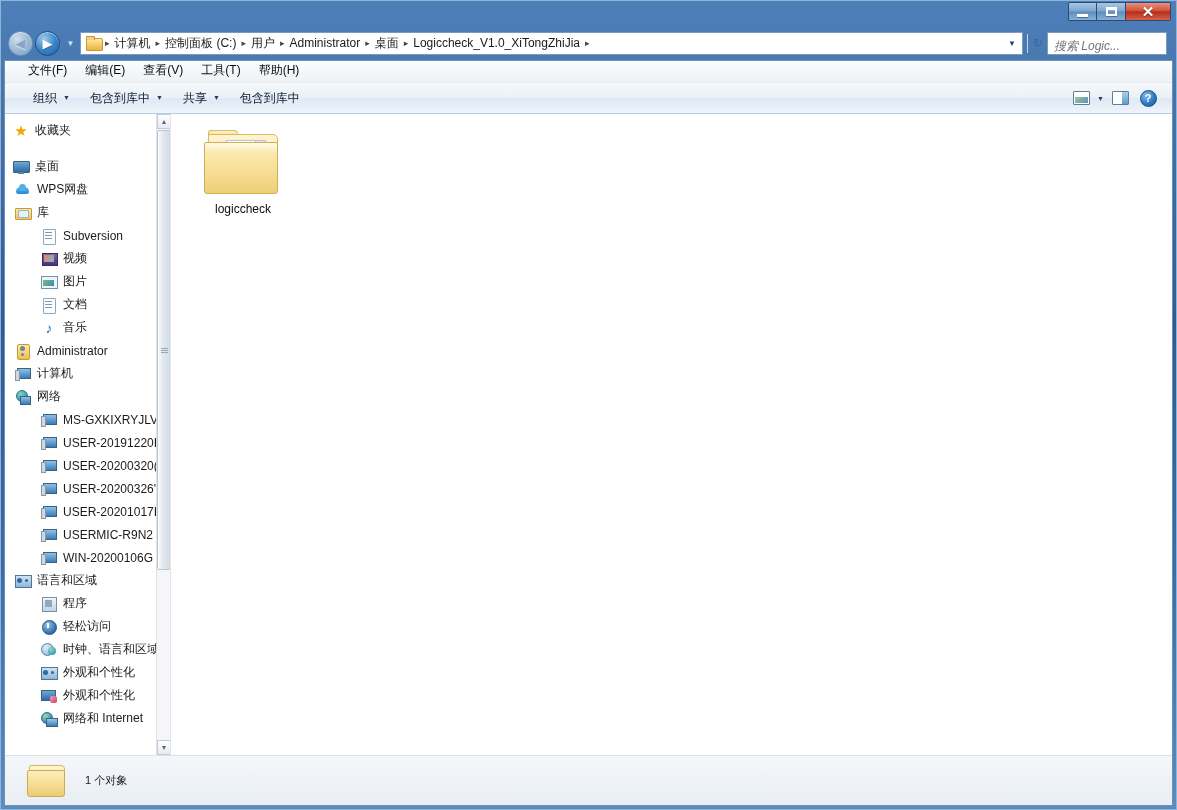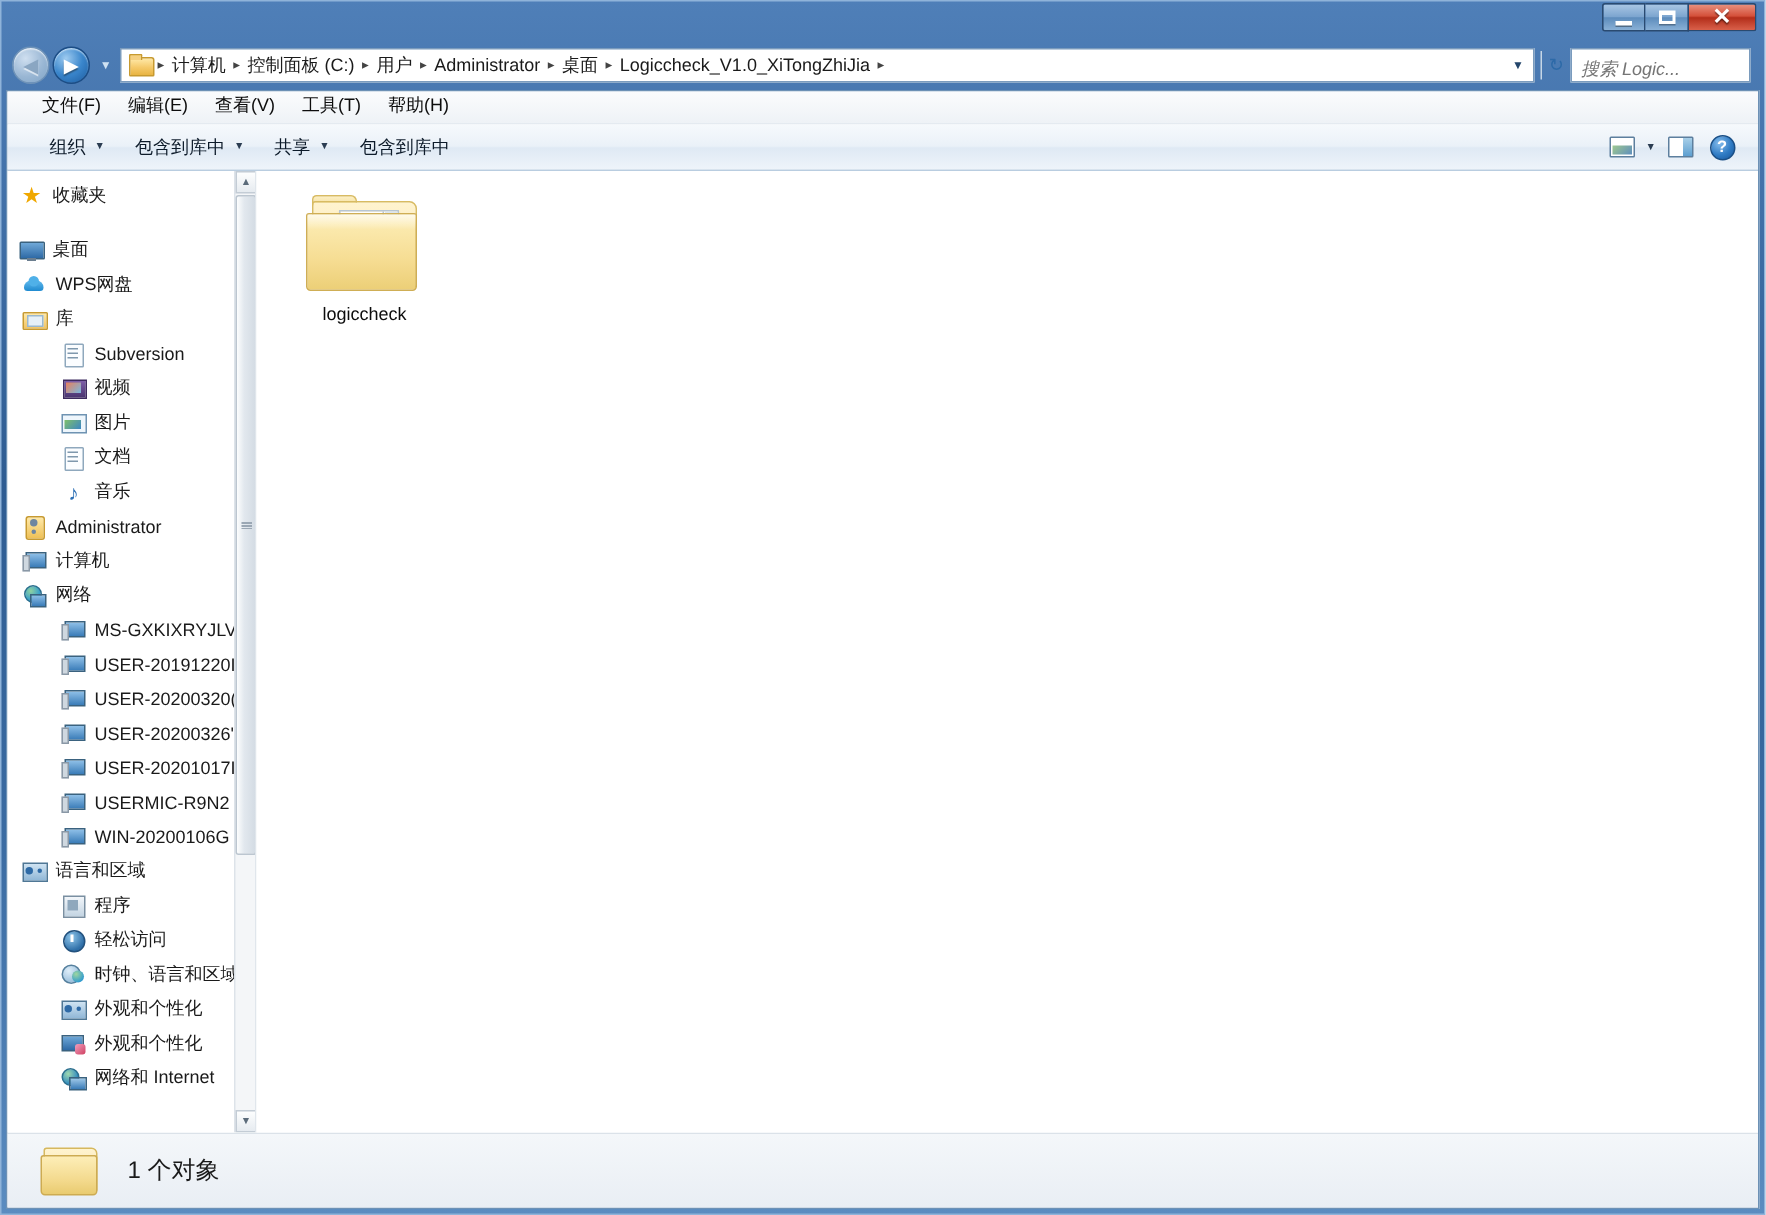"1 个对象" #status-text { font-size: 16px -> 11px }
